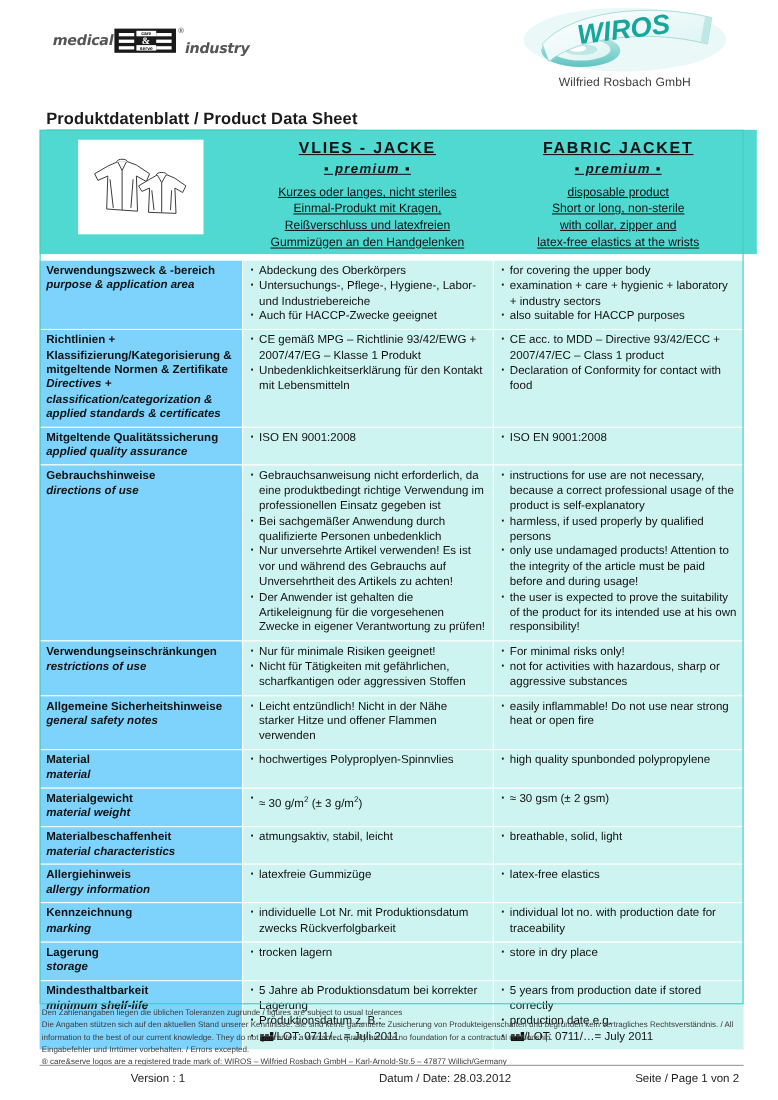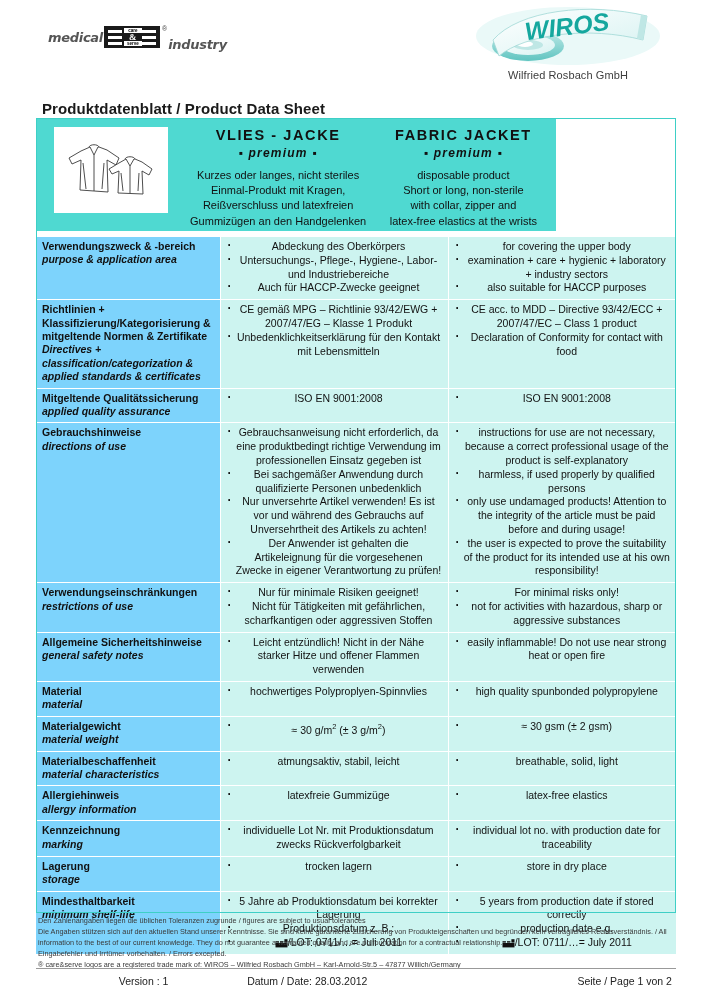"VLIES - JACKE" .banner { text-decoration: none -> underline; width: 520px -> 652px }
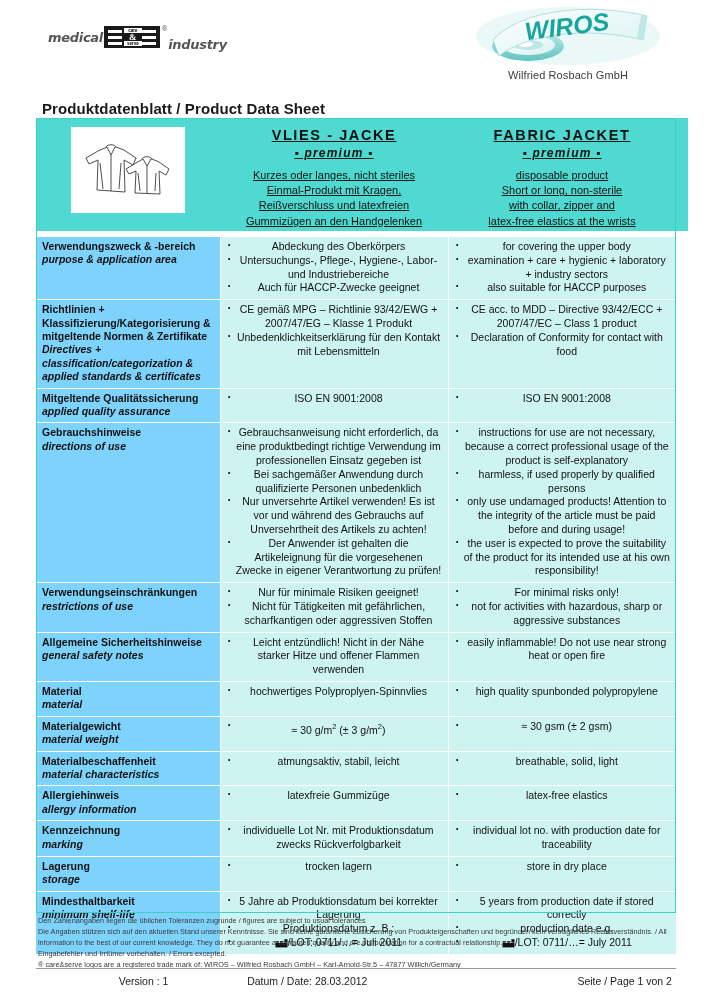"Abdeckung des Oberkörpers" .bullets { text-align: center -> none }
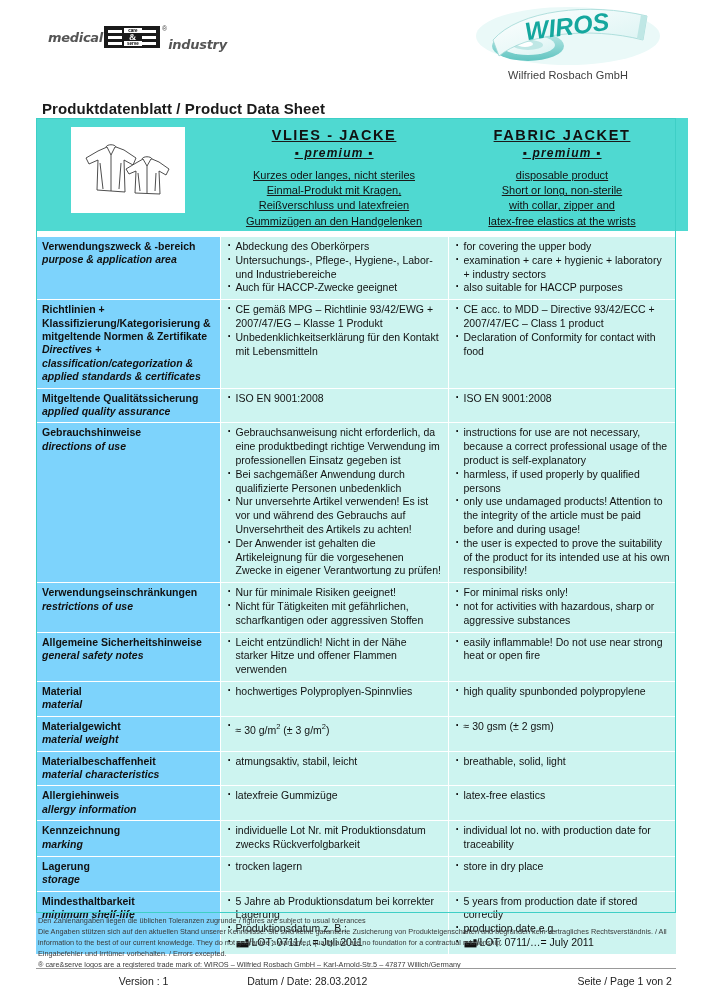"Datum / Date: 28.03.2012" .fb-center { text-align: left -> right }
